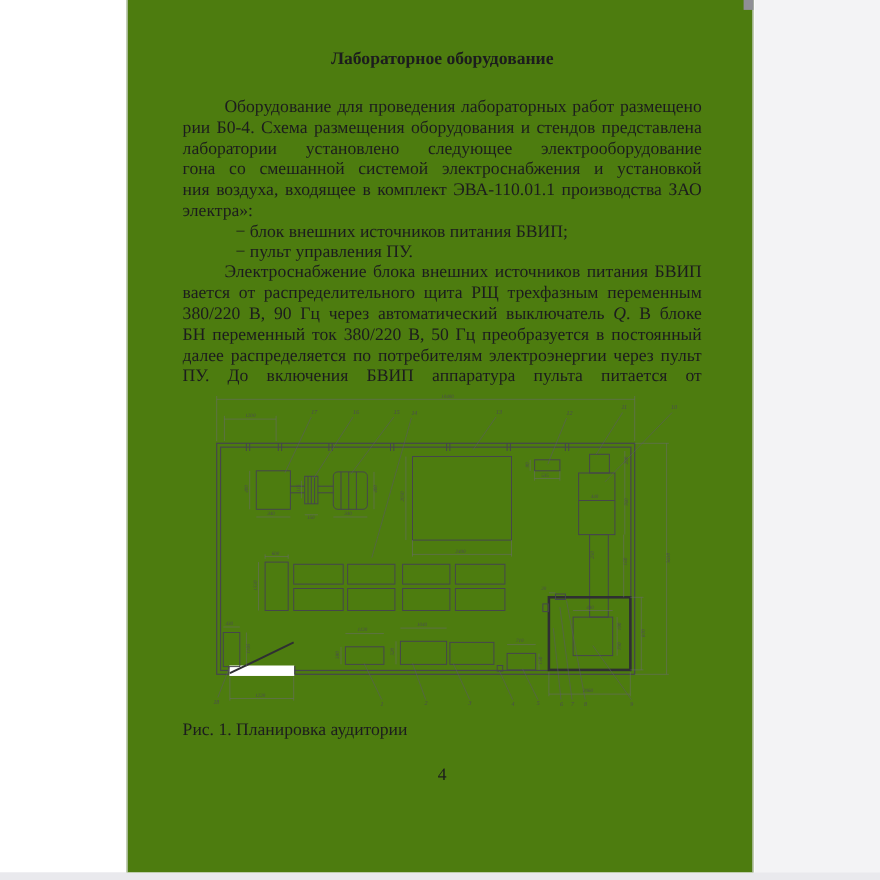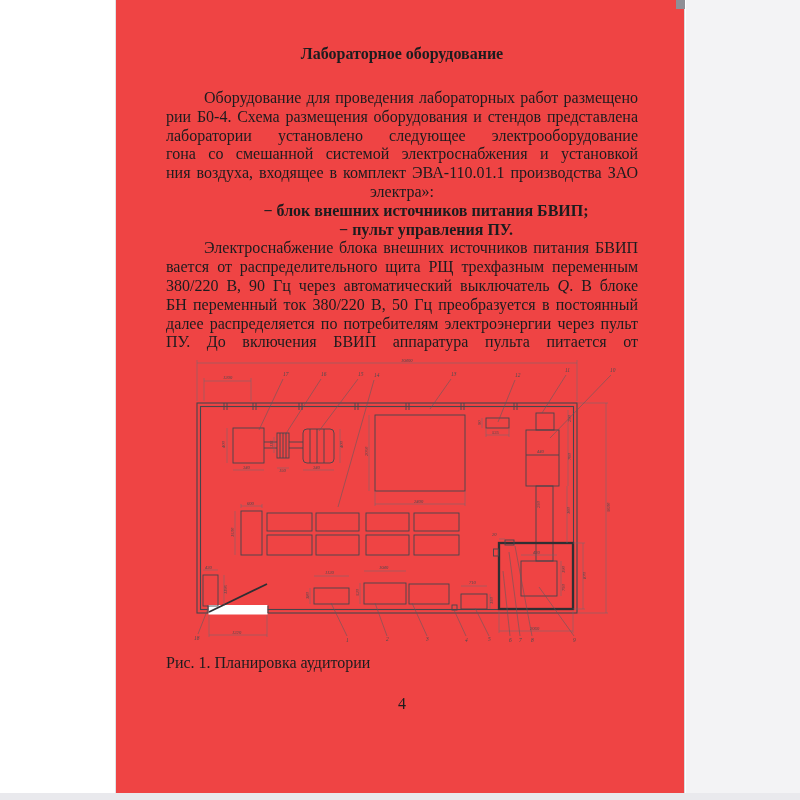"Лабораторное оборудование" .page { background: #ef4444 -> #4d7c0f }
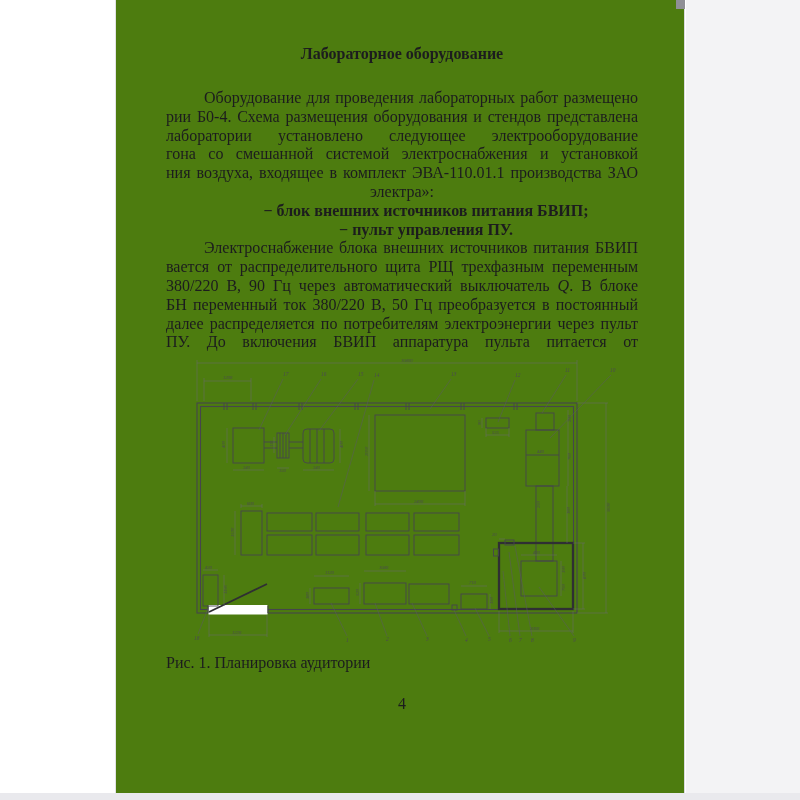"электра»:" .ln { text-align: center -> none }
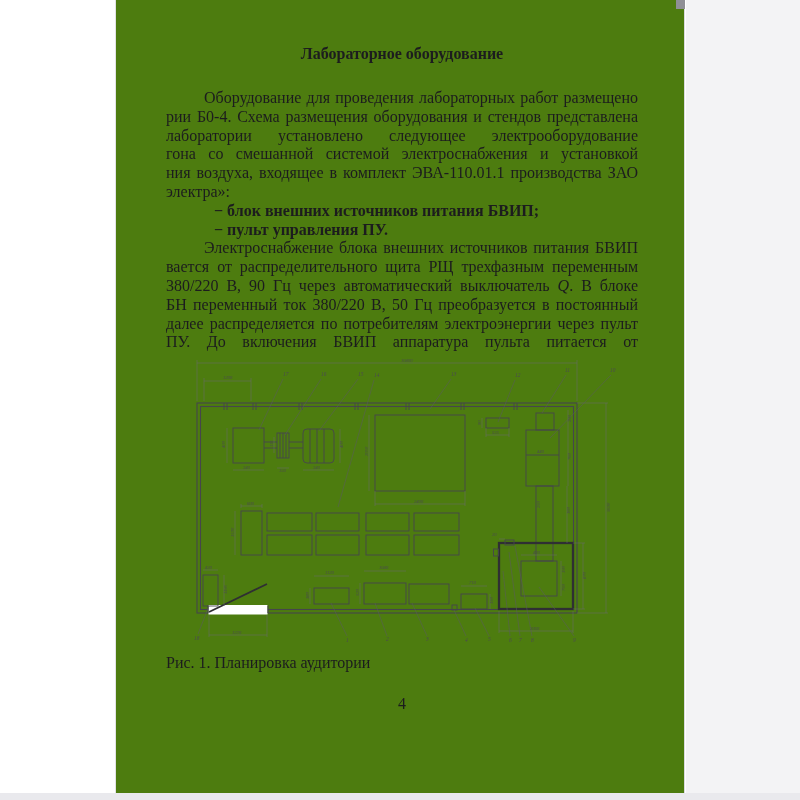"− блок внешних источников питания" .list-line { font-weight: bold -> none }
